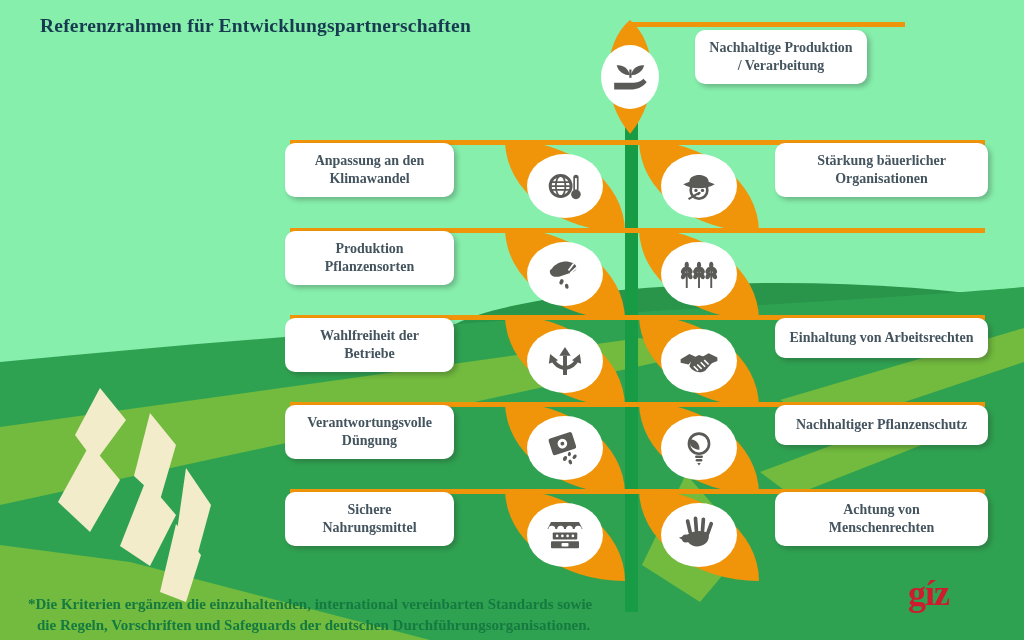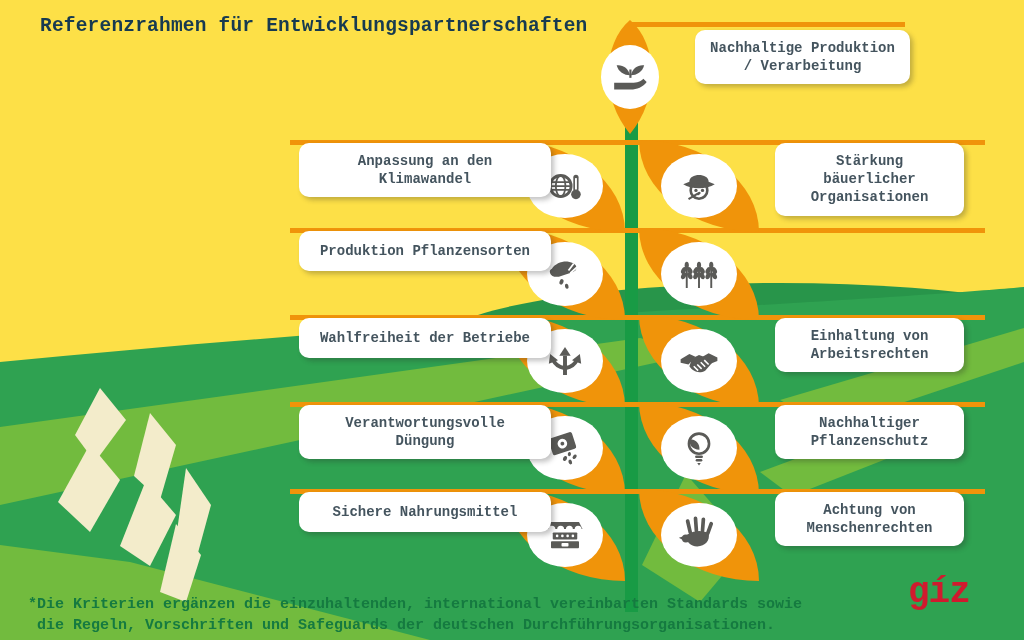"Referenzrahmen für" .canvas { background: #fde047 -> #86efac; font-family: Liberation Mono, monospace -> Liberation Serif, serif }
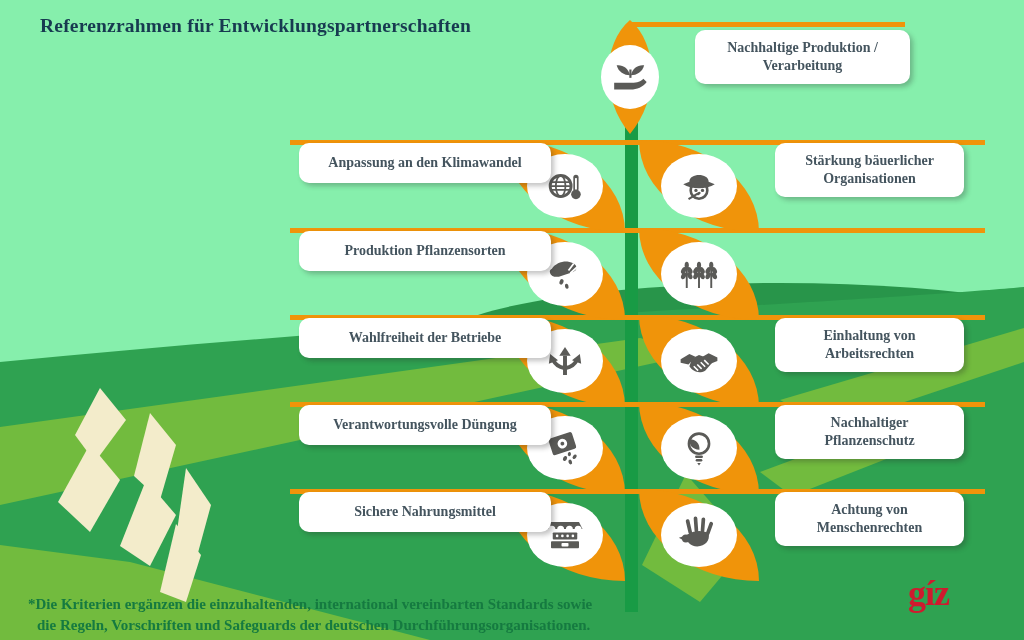"Nachhaltige Produktion / Verarbeitung" div.label-box { width: 215px -> 172px }
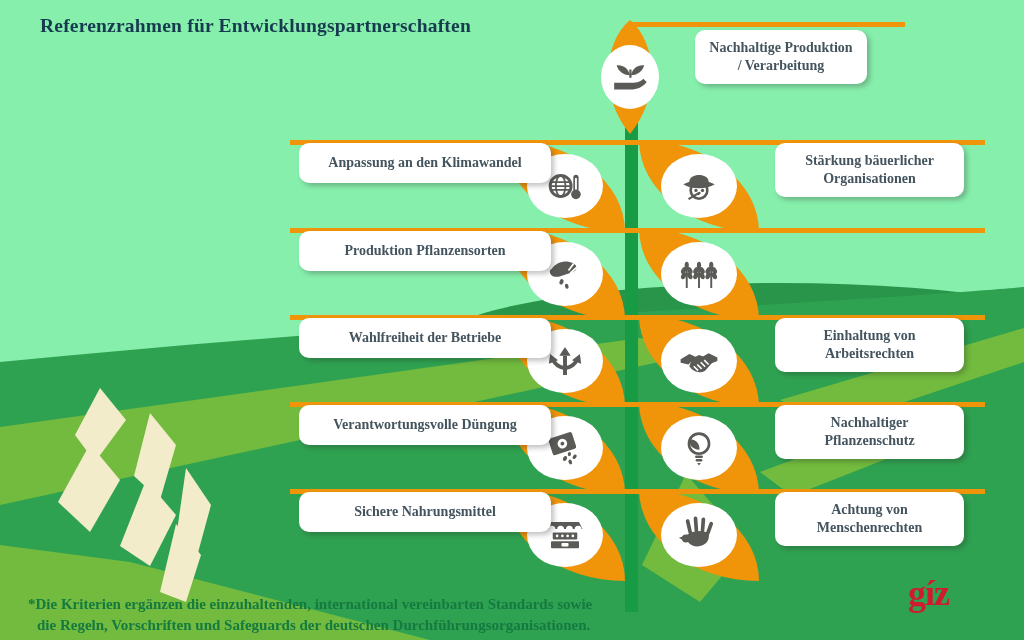"Anpassung an den Klimawandel" .box-left { left: 299px -> 285px; width: 252px -> 169px }
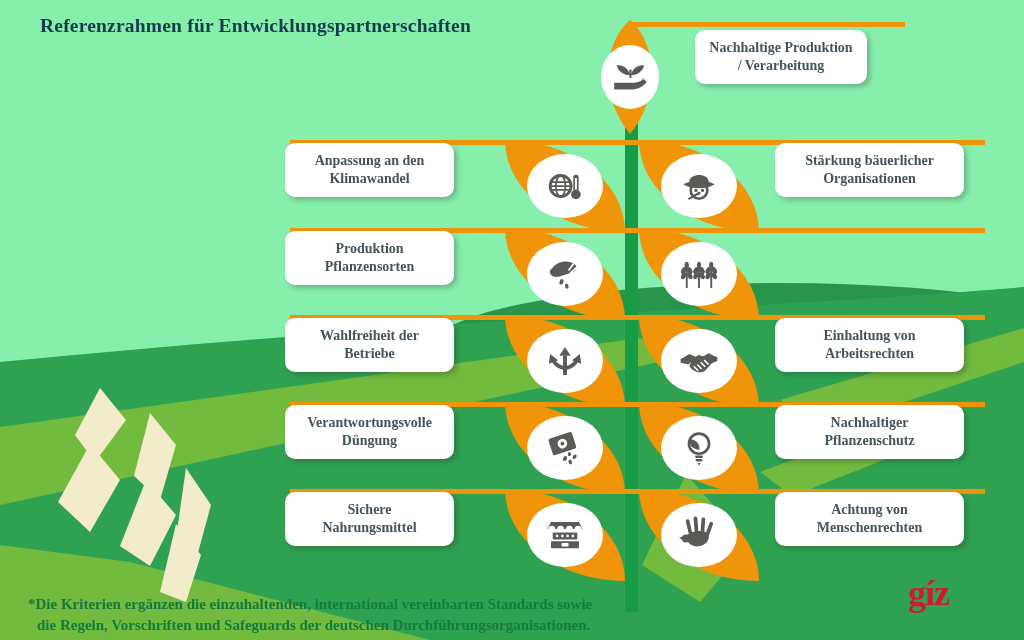"Stärkung bäuerlicher Organisationen" .box-right { width: 189px -> 213px }
